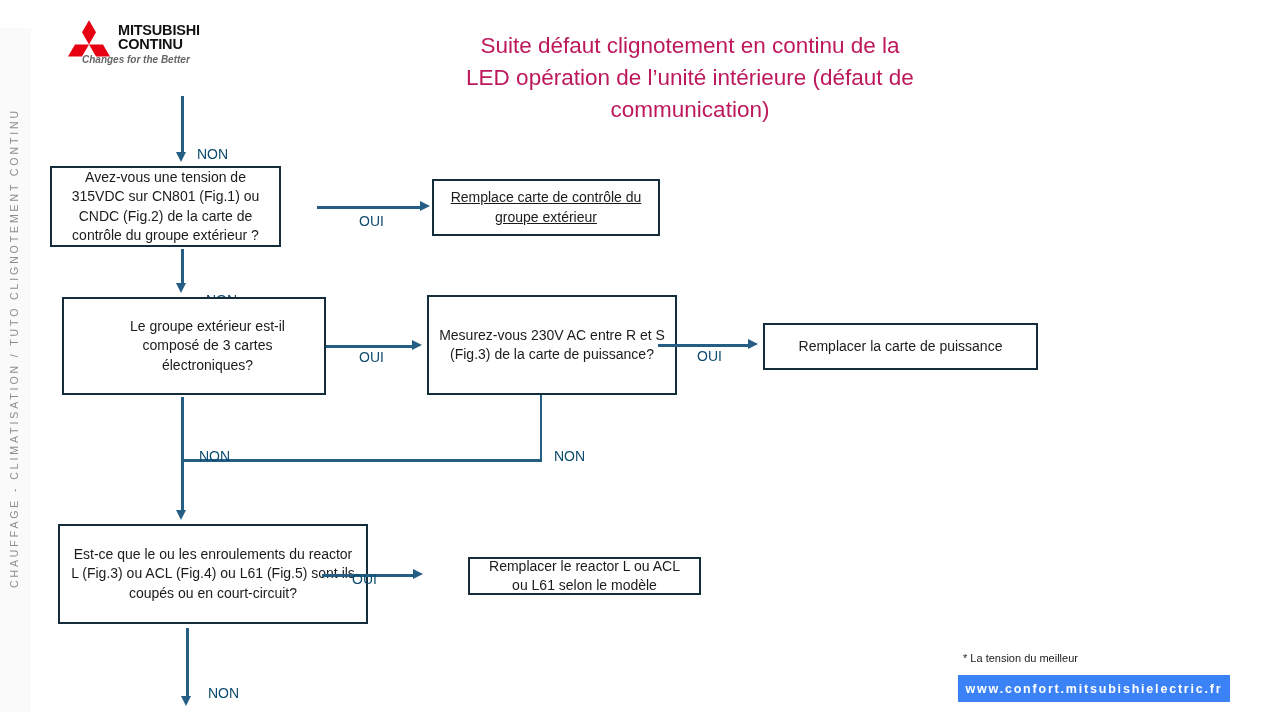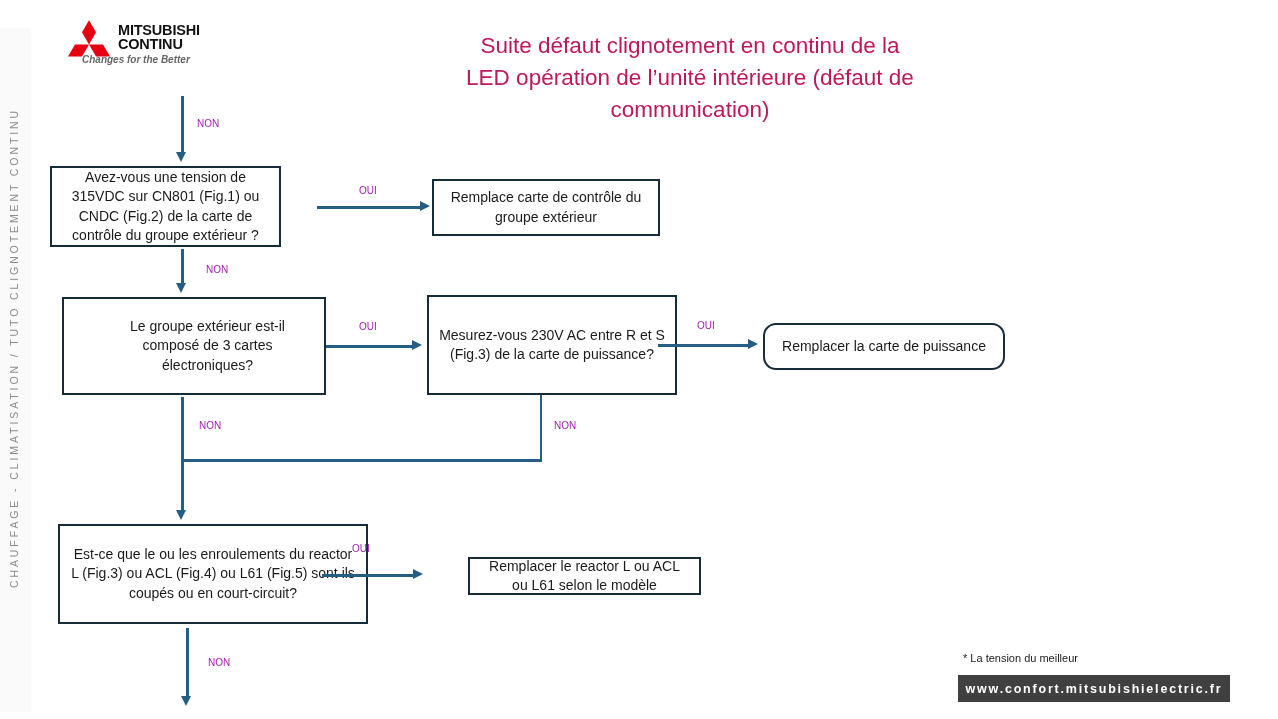"NON" .edge-label { color: #a21caf -> #0c4a6e; font-size: 10px -> 14px; margin-top: none -> 28px }
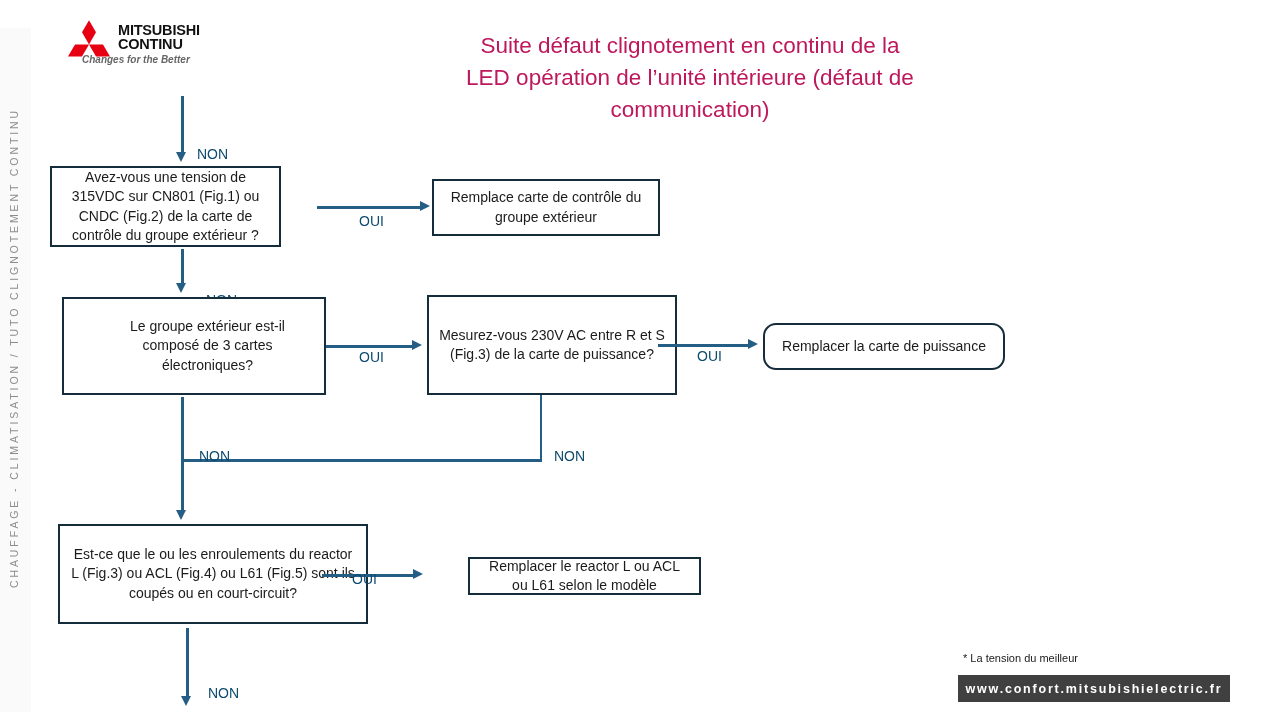"Remplace carte de contrôle du" #box-r1 { text-decoration: none -> underline }
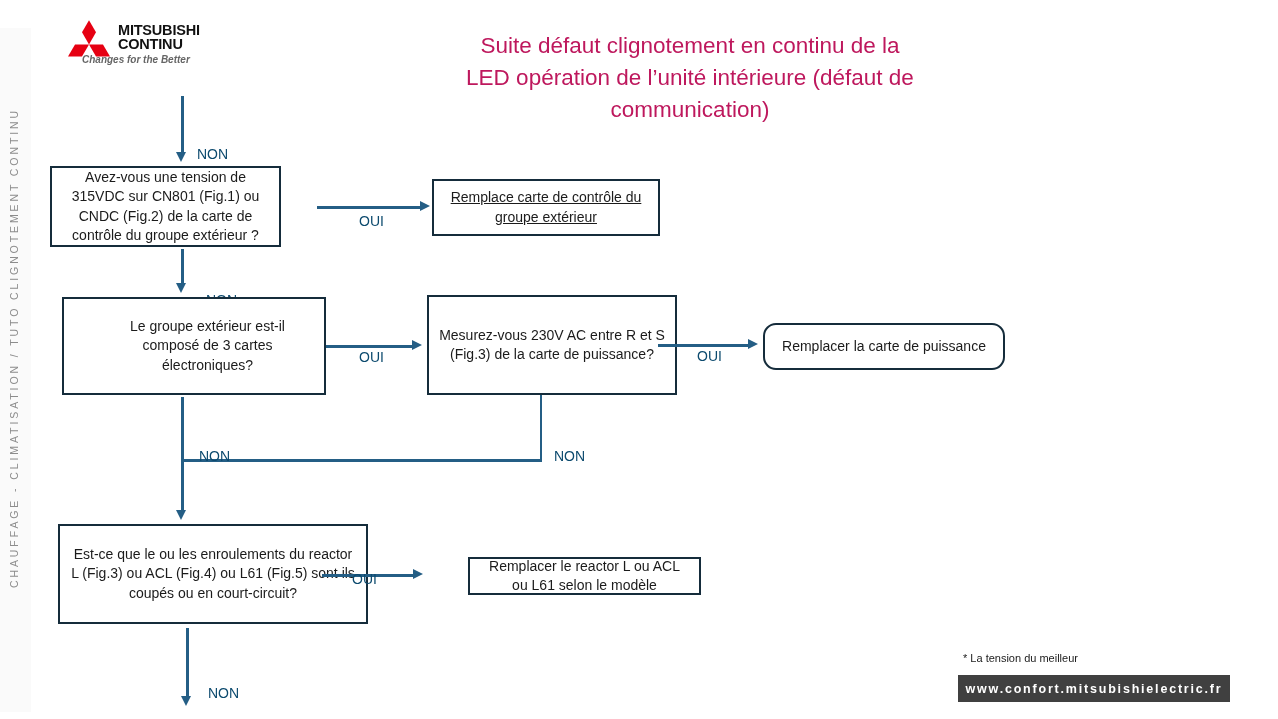"Remplacer la carte de puissance" #box-r2 { border-radius: 13px -> none; width: 242px -> 275px }
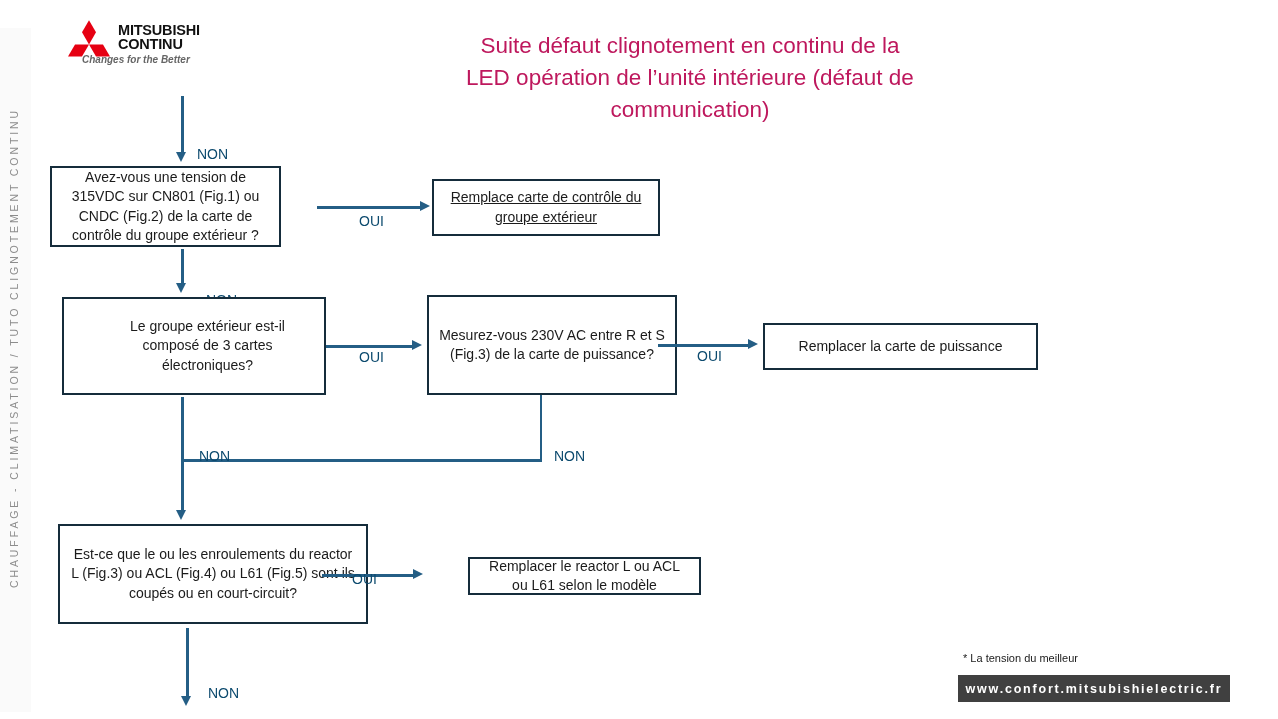"www.confort.mitsubishielectric.fr" #website-banner { background: #404040 -> #3b82f6 }
